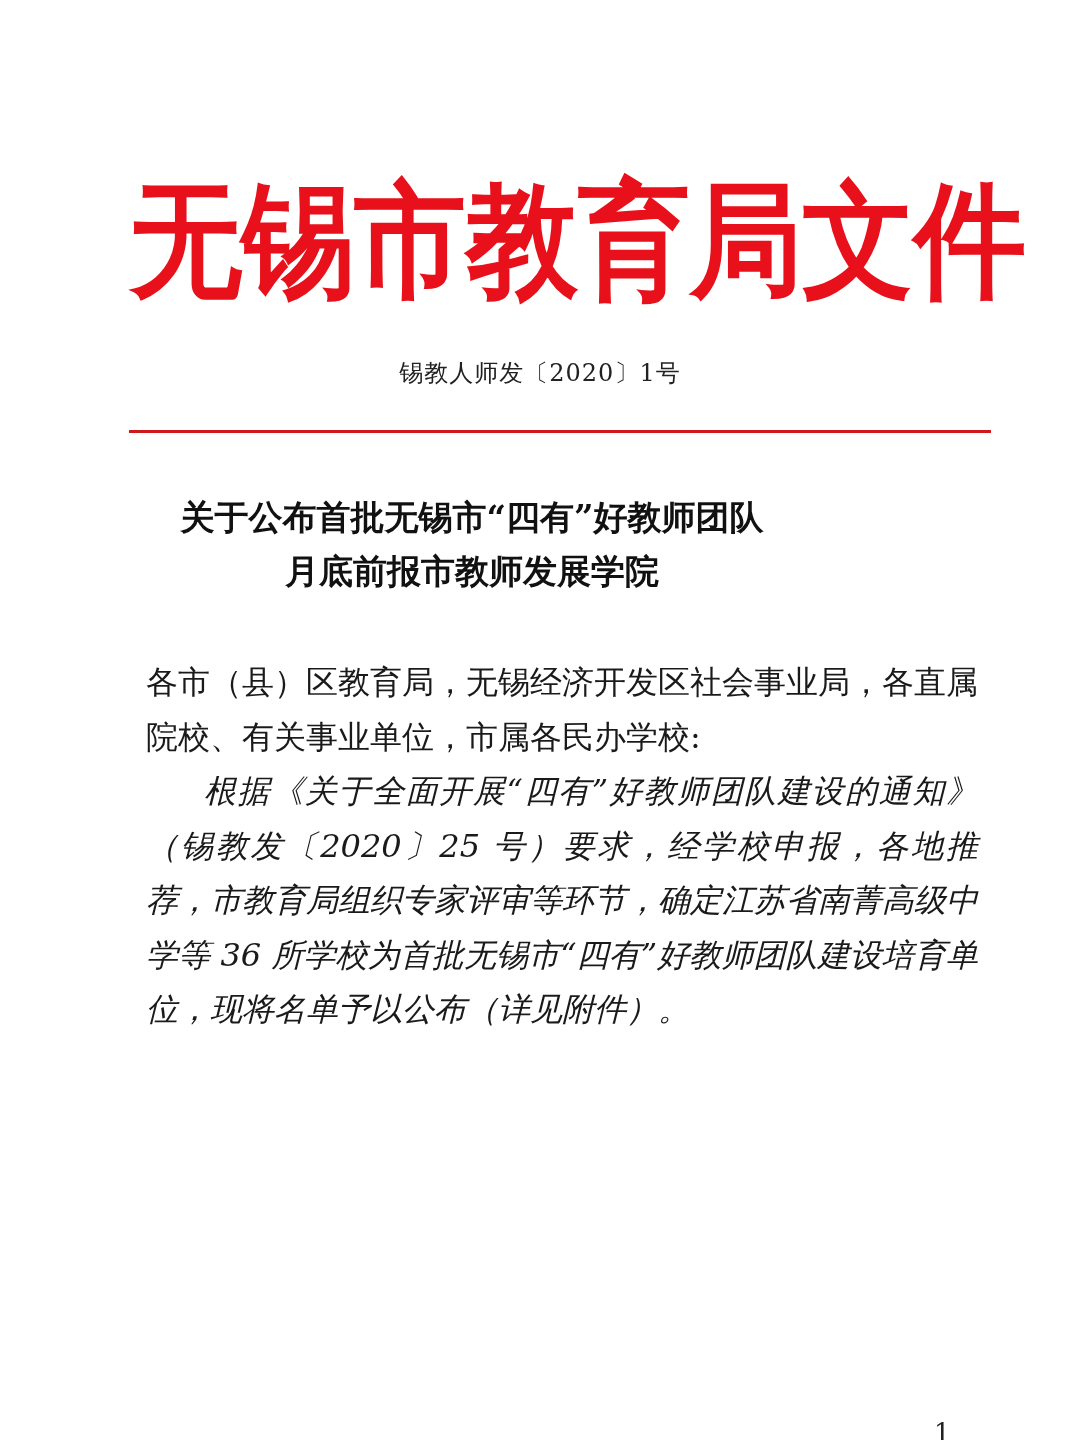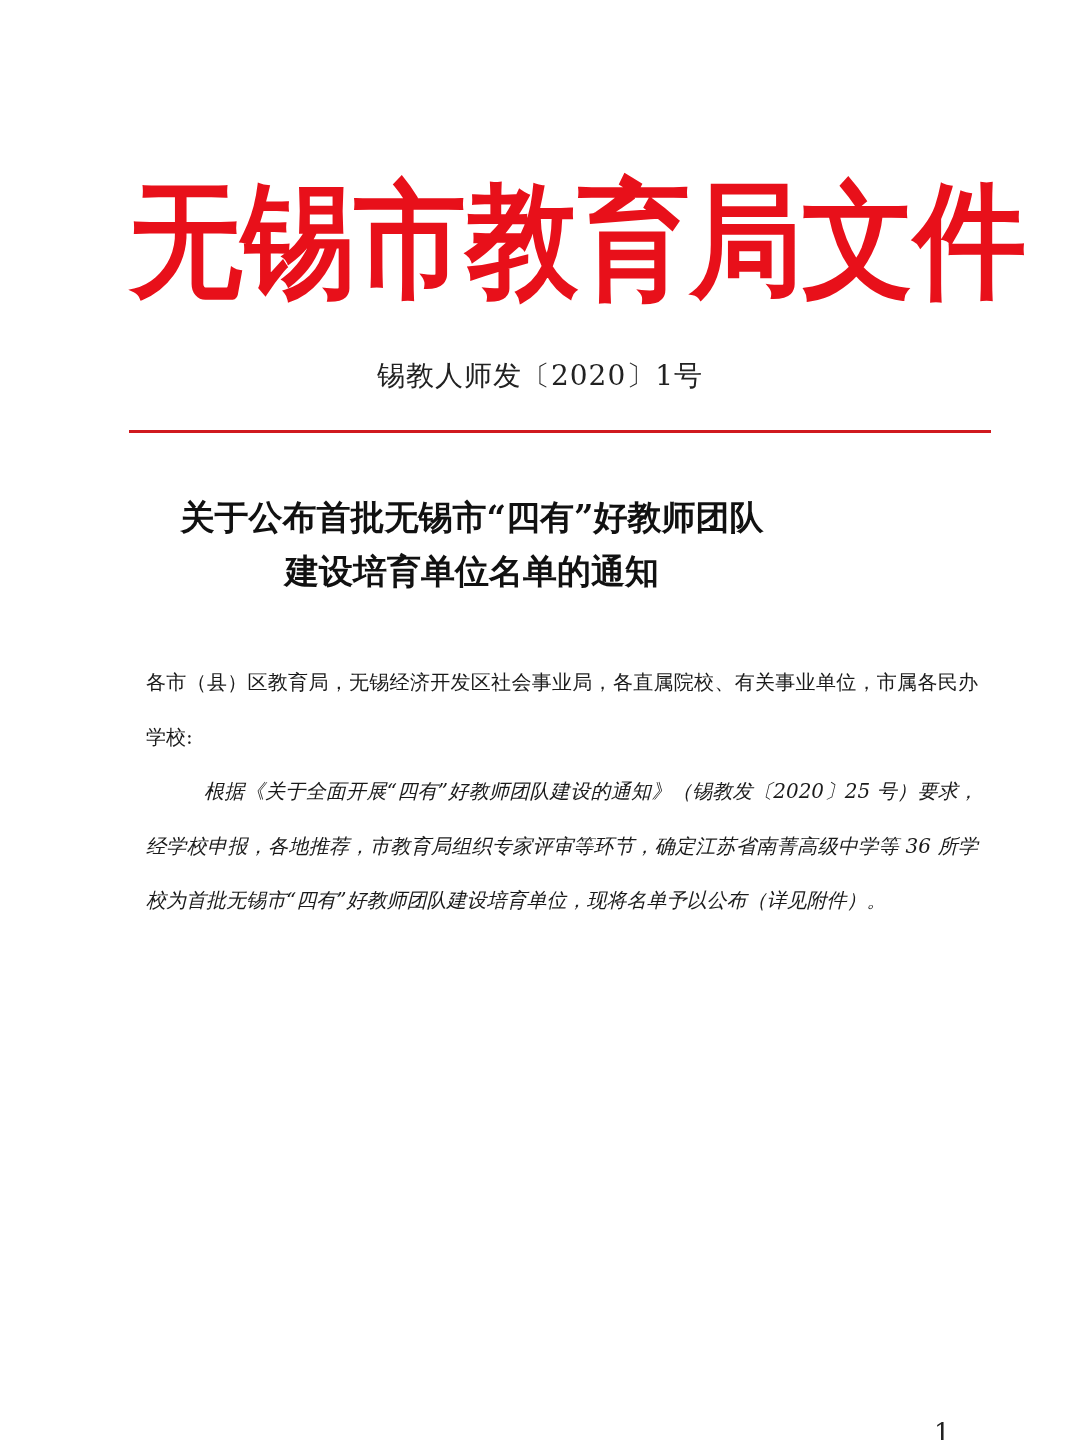"锡教人师发〔2020〕1号" .docnum { font-size: 28px -> 24px }
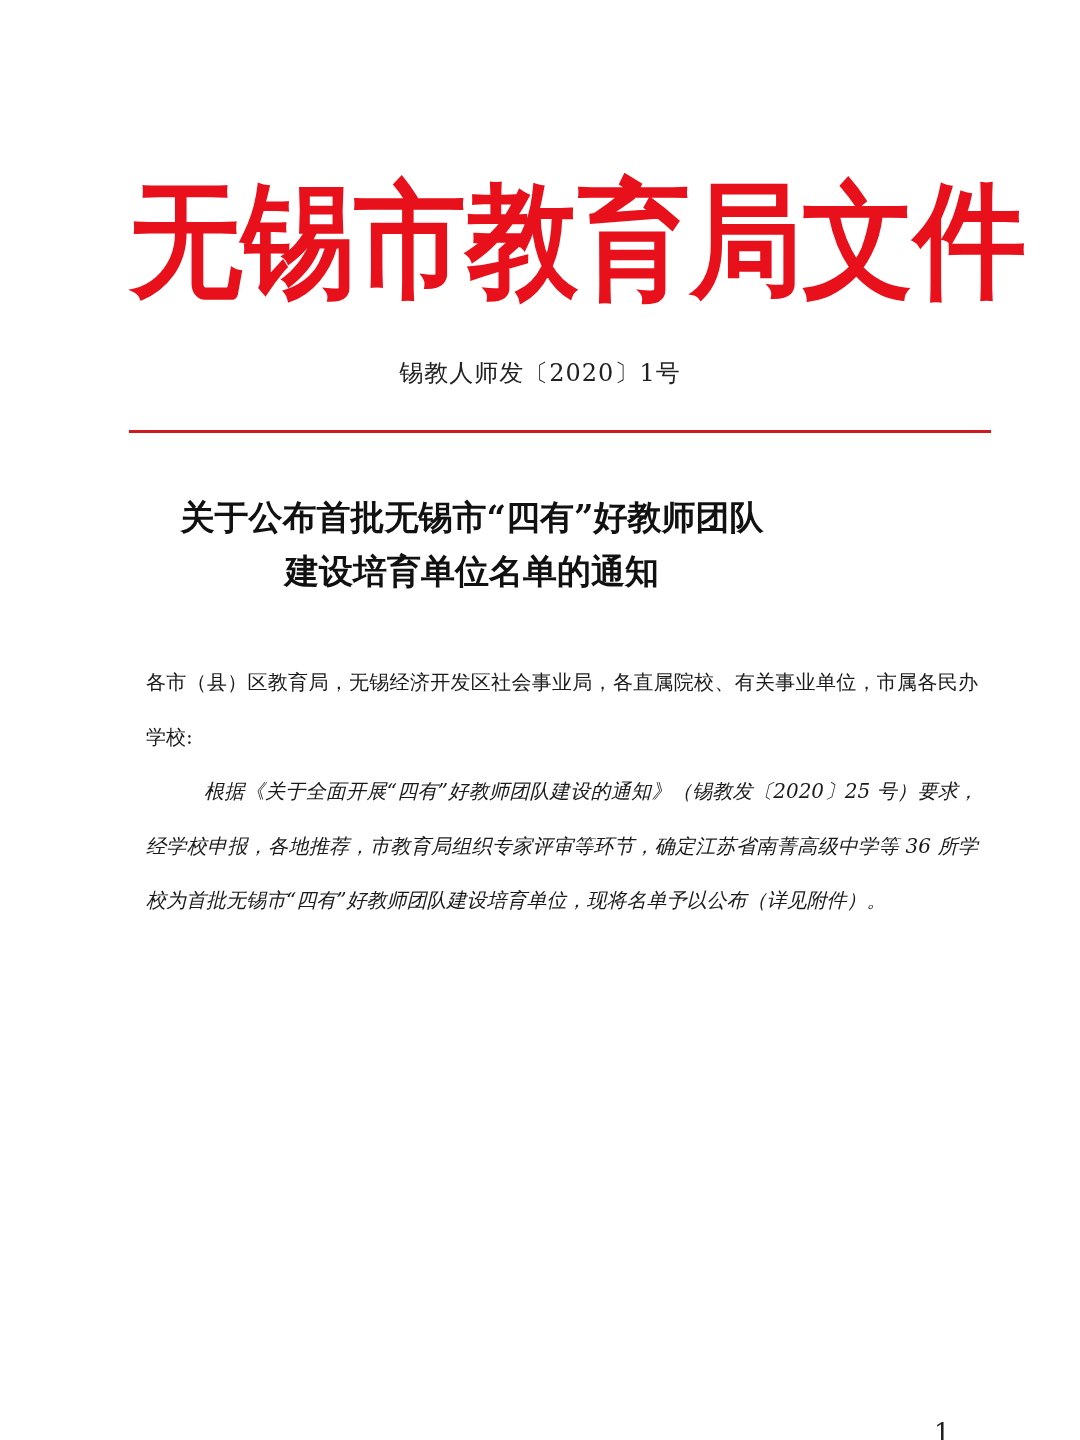"建设培育单位名单的通知" div { text: 建设培育单位名单的通知 -> 月底前报市教师发展学院 }
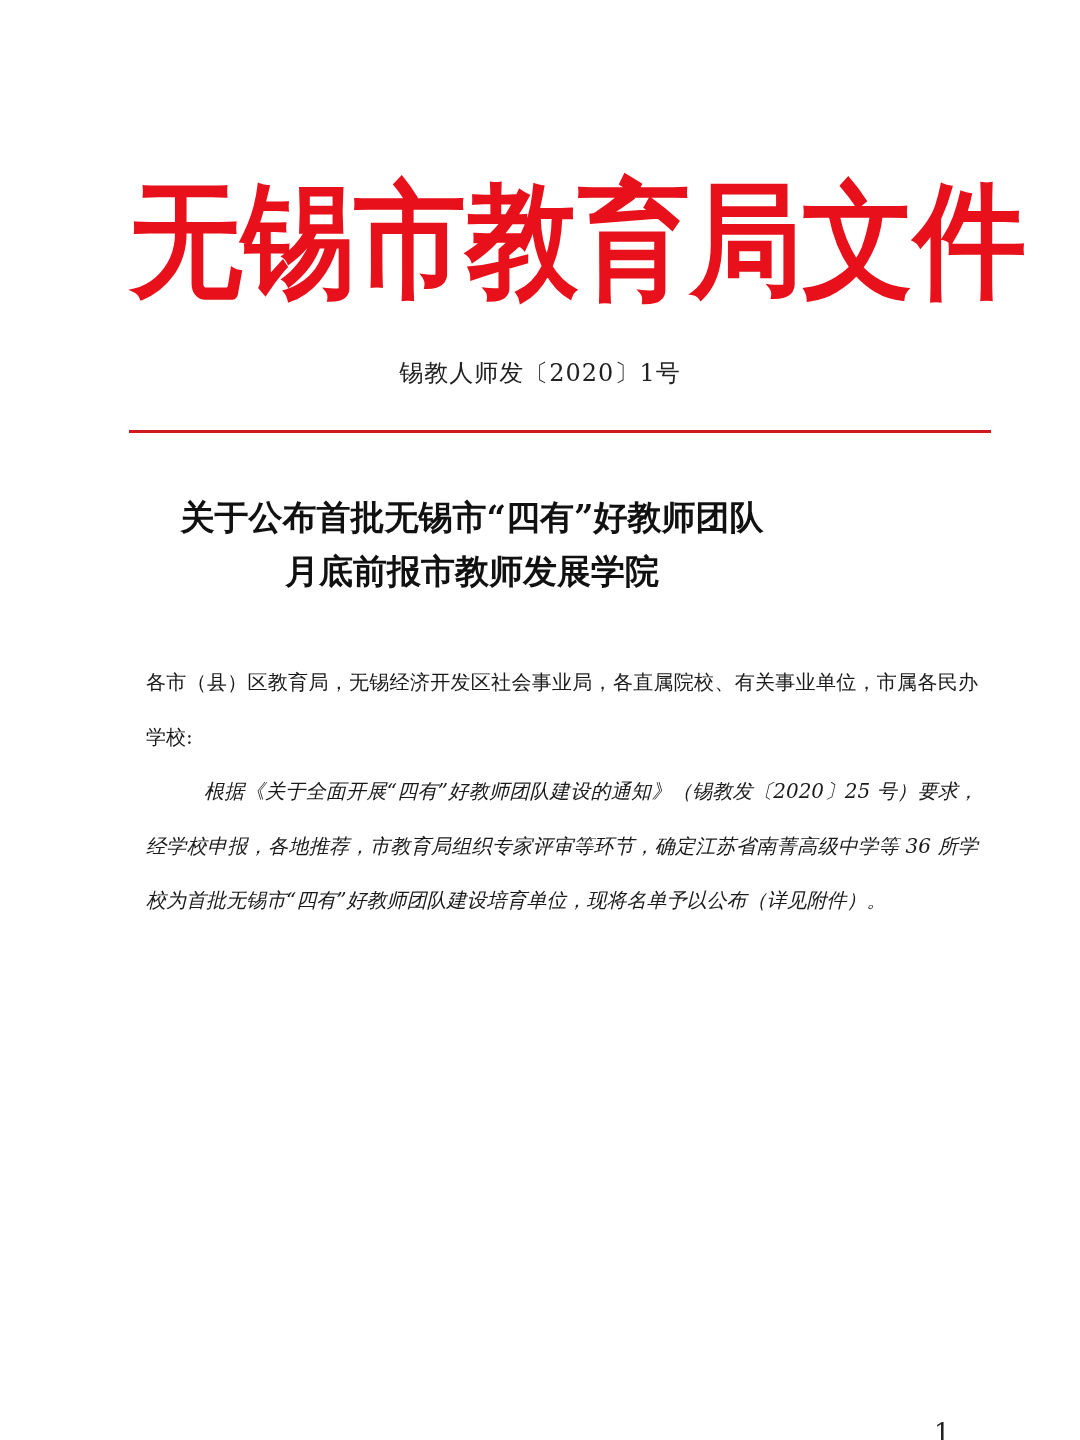"各市（县）区教育局，无锡经济开发区社会事业局，各直属院校、有关事业单位，市属各民" .body-text { font-size: 20px -> 32px }
